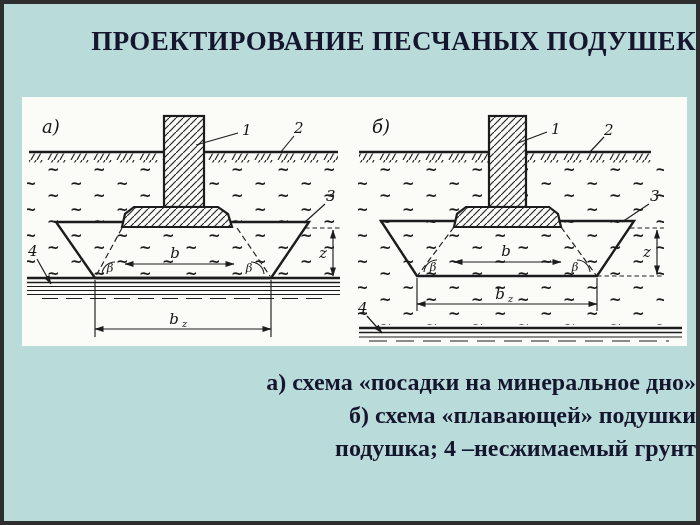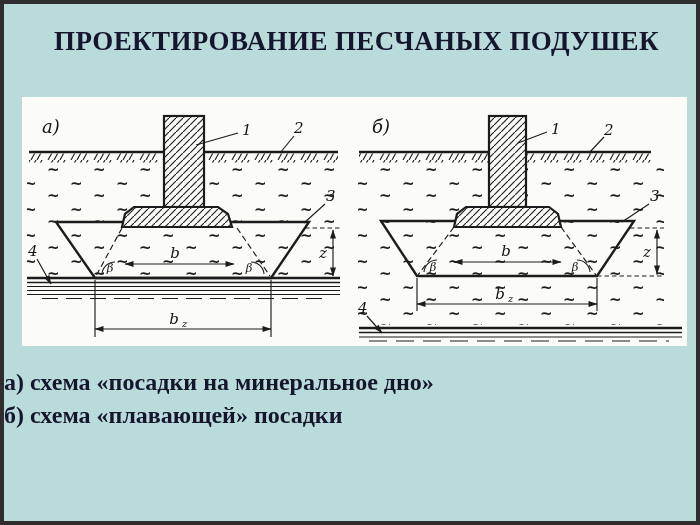"ПРОЕКТИРОВАНИЕ ПЕСЧАНЫХ ПОДУШЕК" .title { text-align: center -> right }
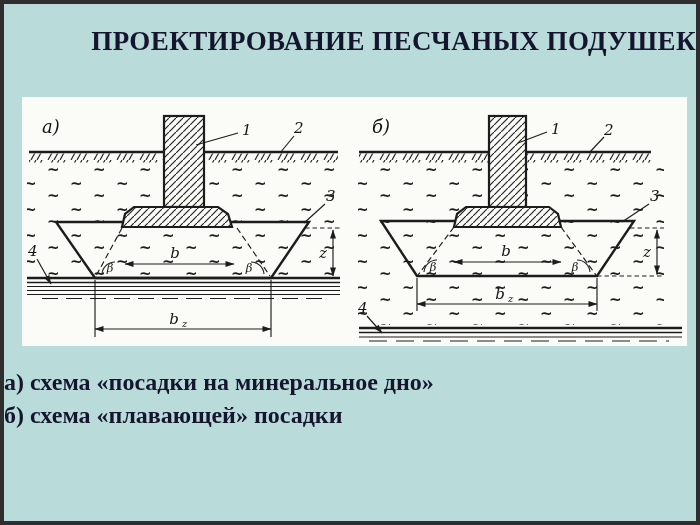"а) схема «посадки на минеральное" .caption { text-align: left -> right }
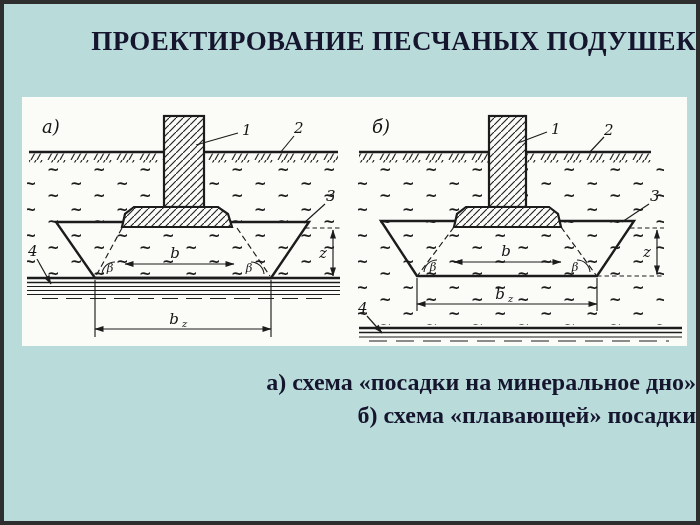"б) схема «плавающей» посадки" div { text: посадки -> подушки }
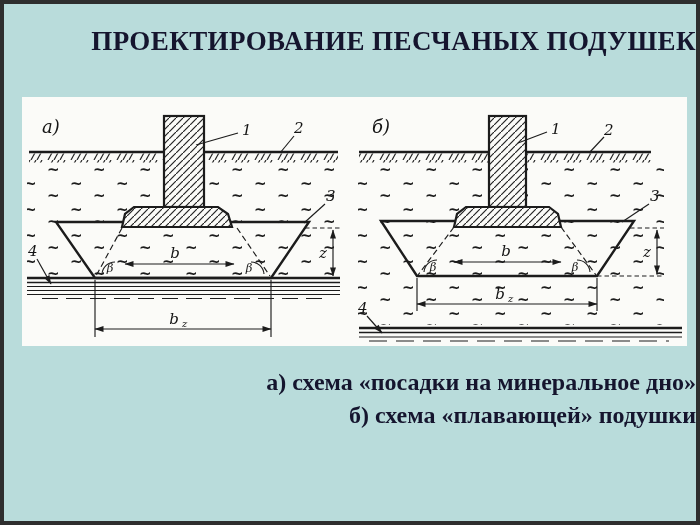"подушка; 4 –несжимаемый грунт" div { html: none -> <div>подушка; 4 –несжимаемый грунт</div> }
